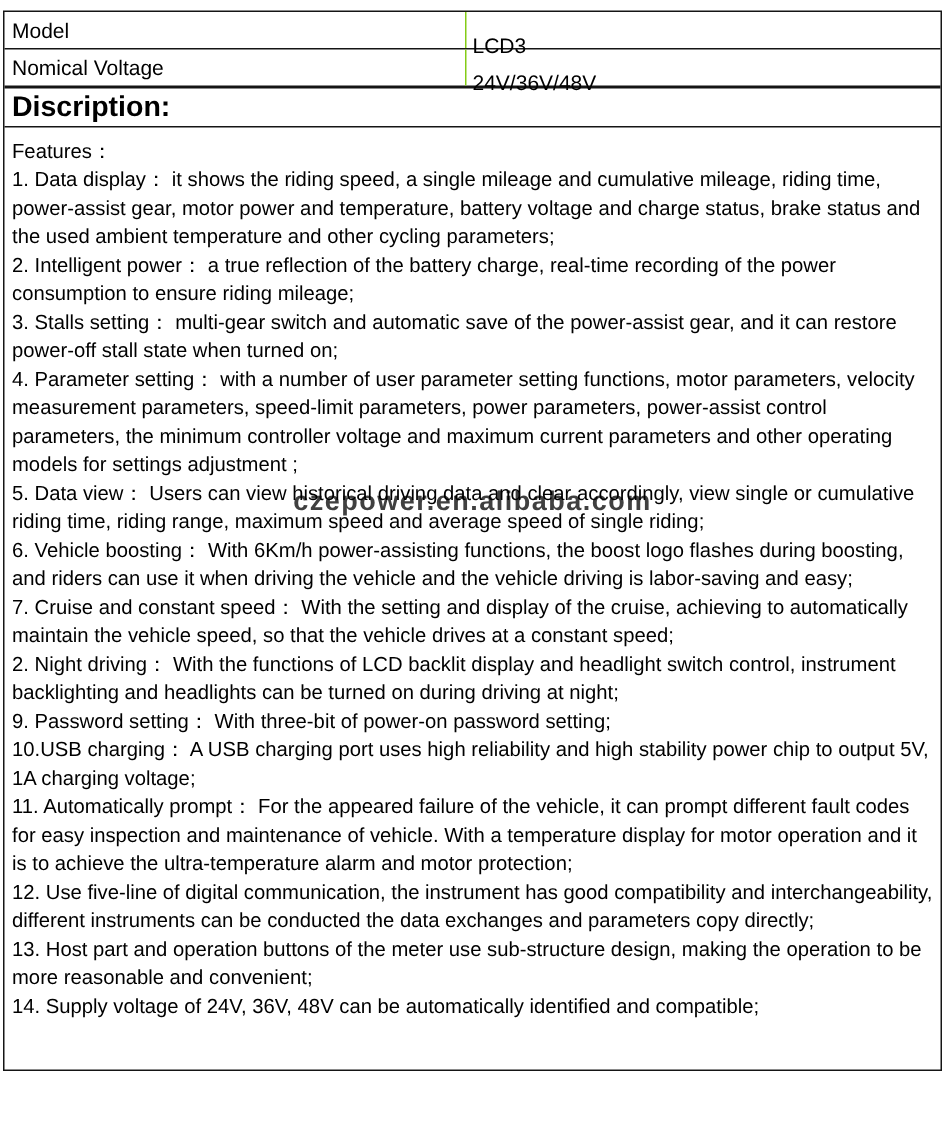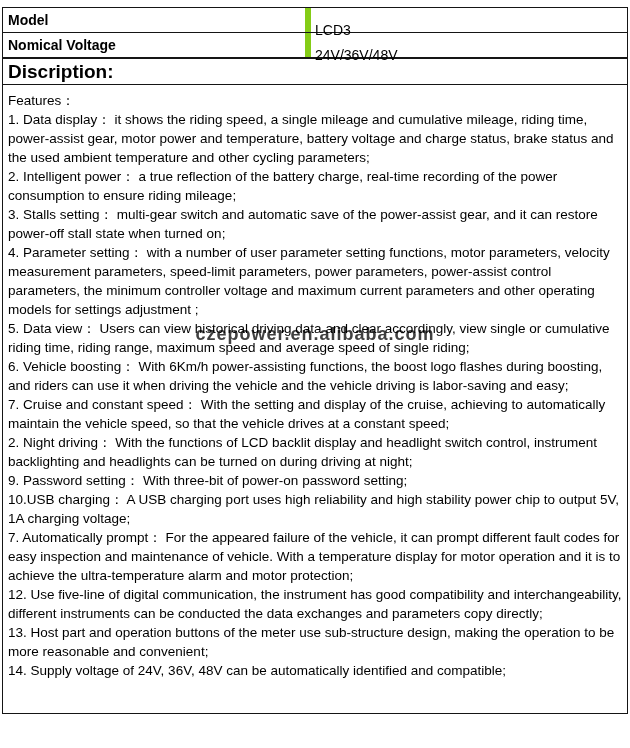"Model" .data-row .label-cell { border-right: 6px solid #84cc16 -> 1px solid #84cc16; font-weight: bold -> none }
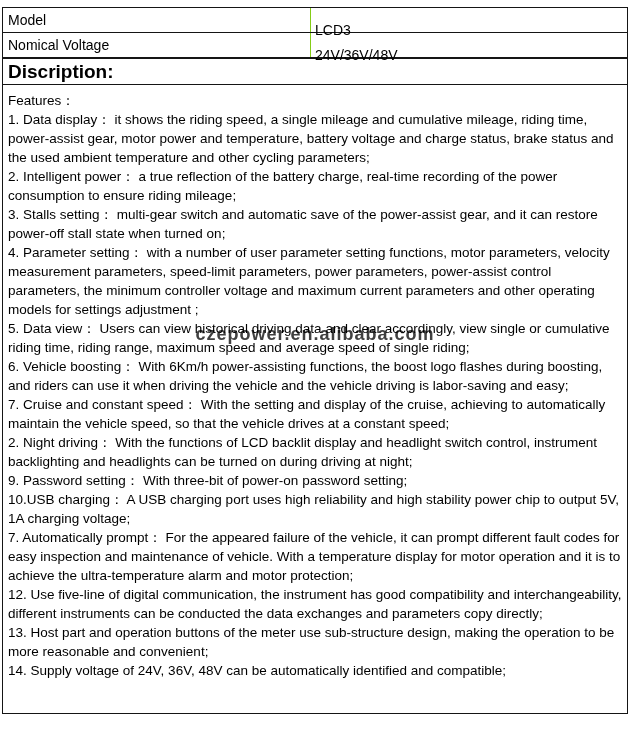"7. Automatically prompt： For the" div.feature-item { text: 7 -> 11 }
